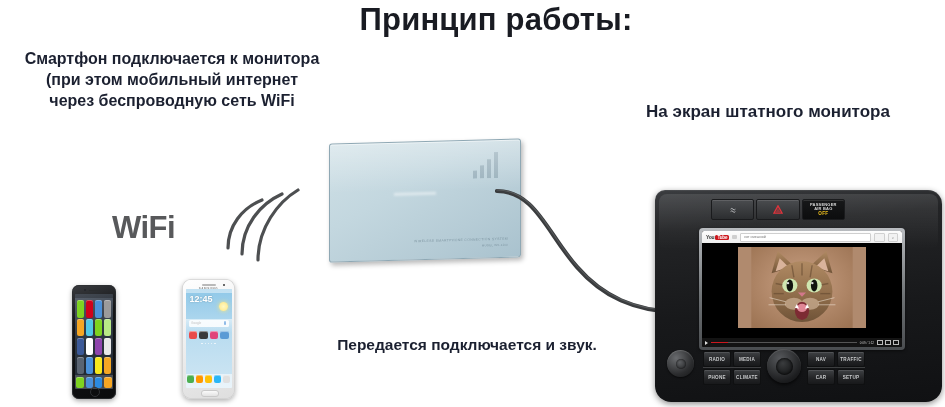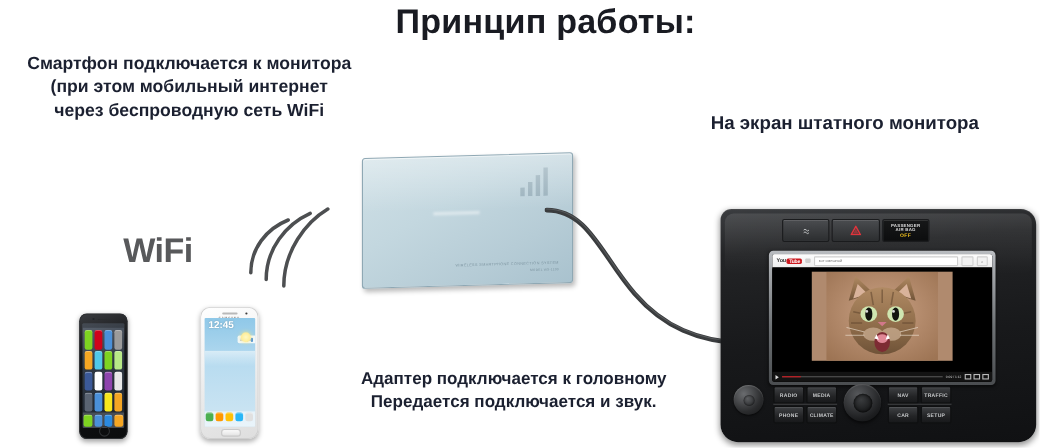"12:45" .sm-screen { flex-direction: row -> column }
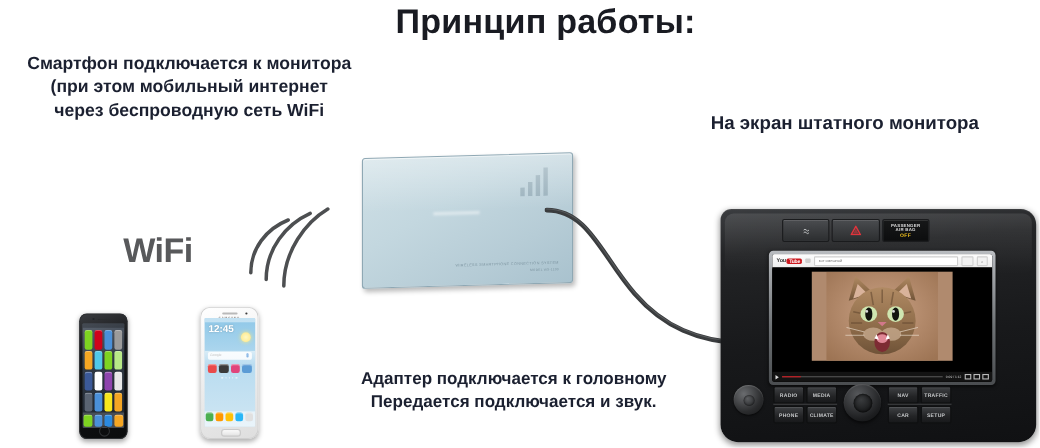"Адаптер подключается к головному" div { html: <div>Адаптер подключается к головному</div> -> none }
